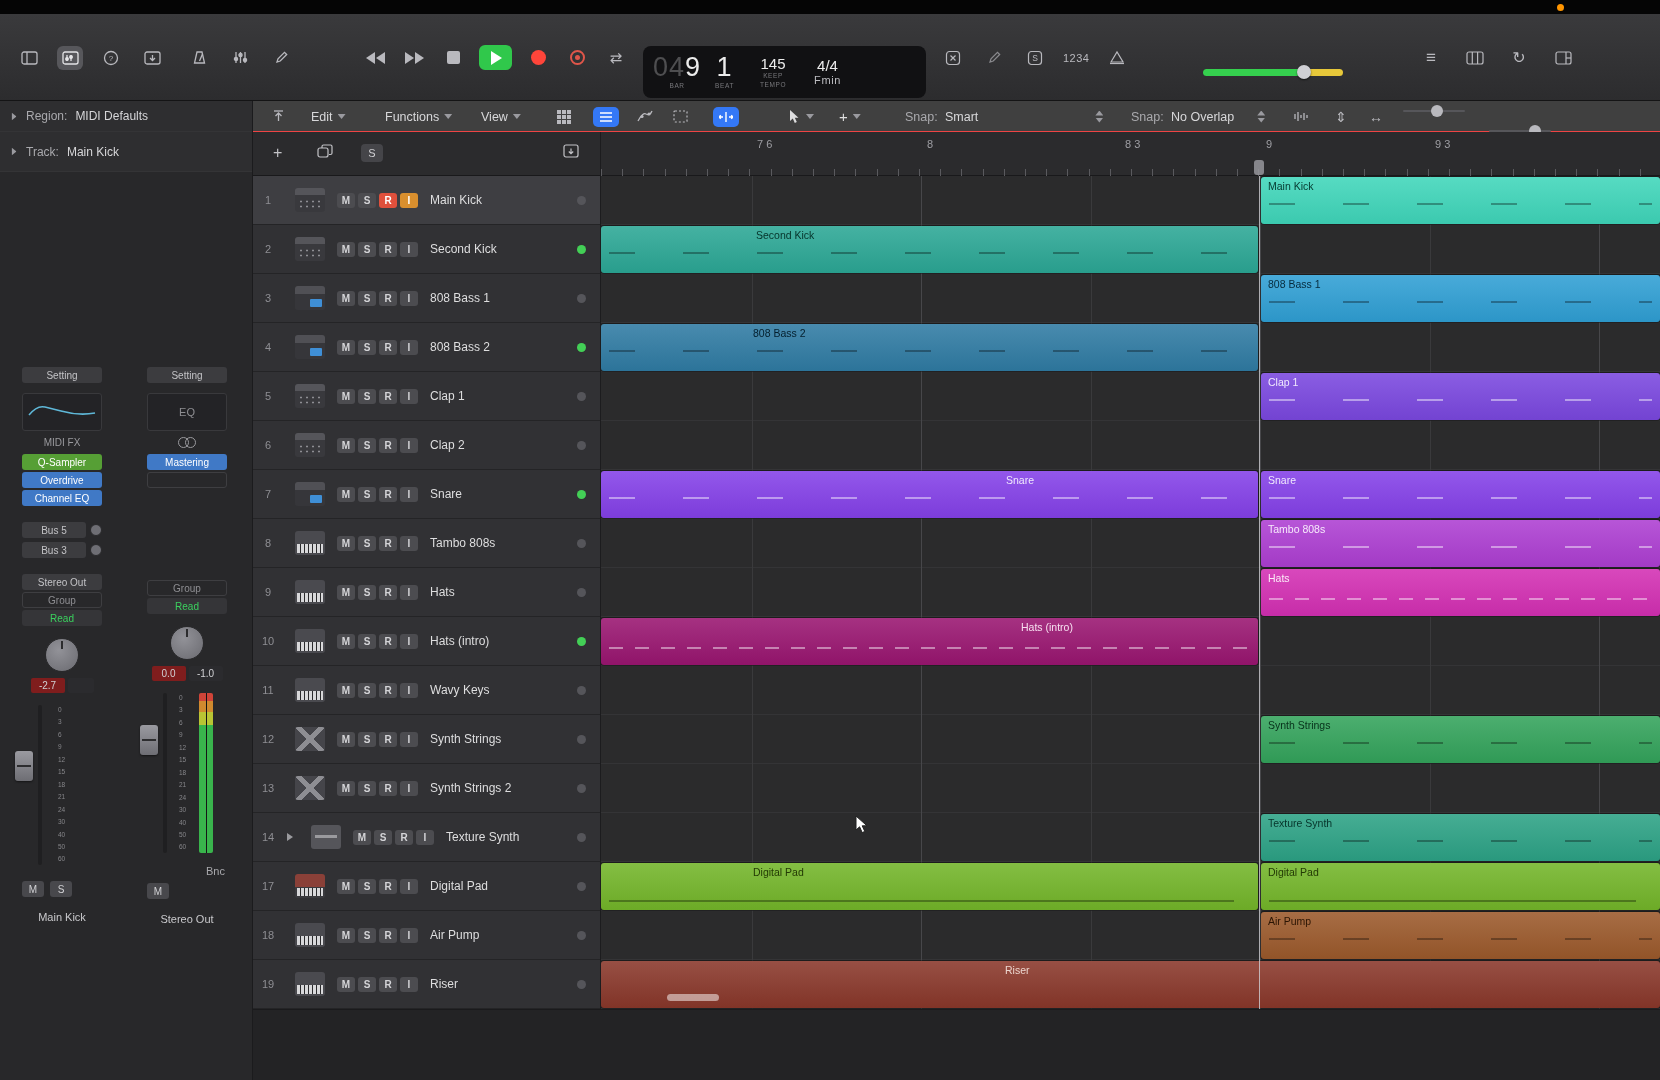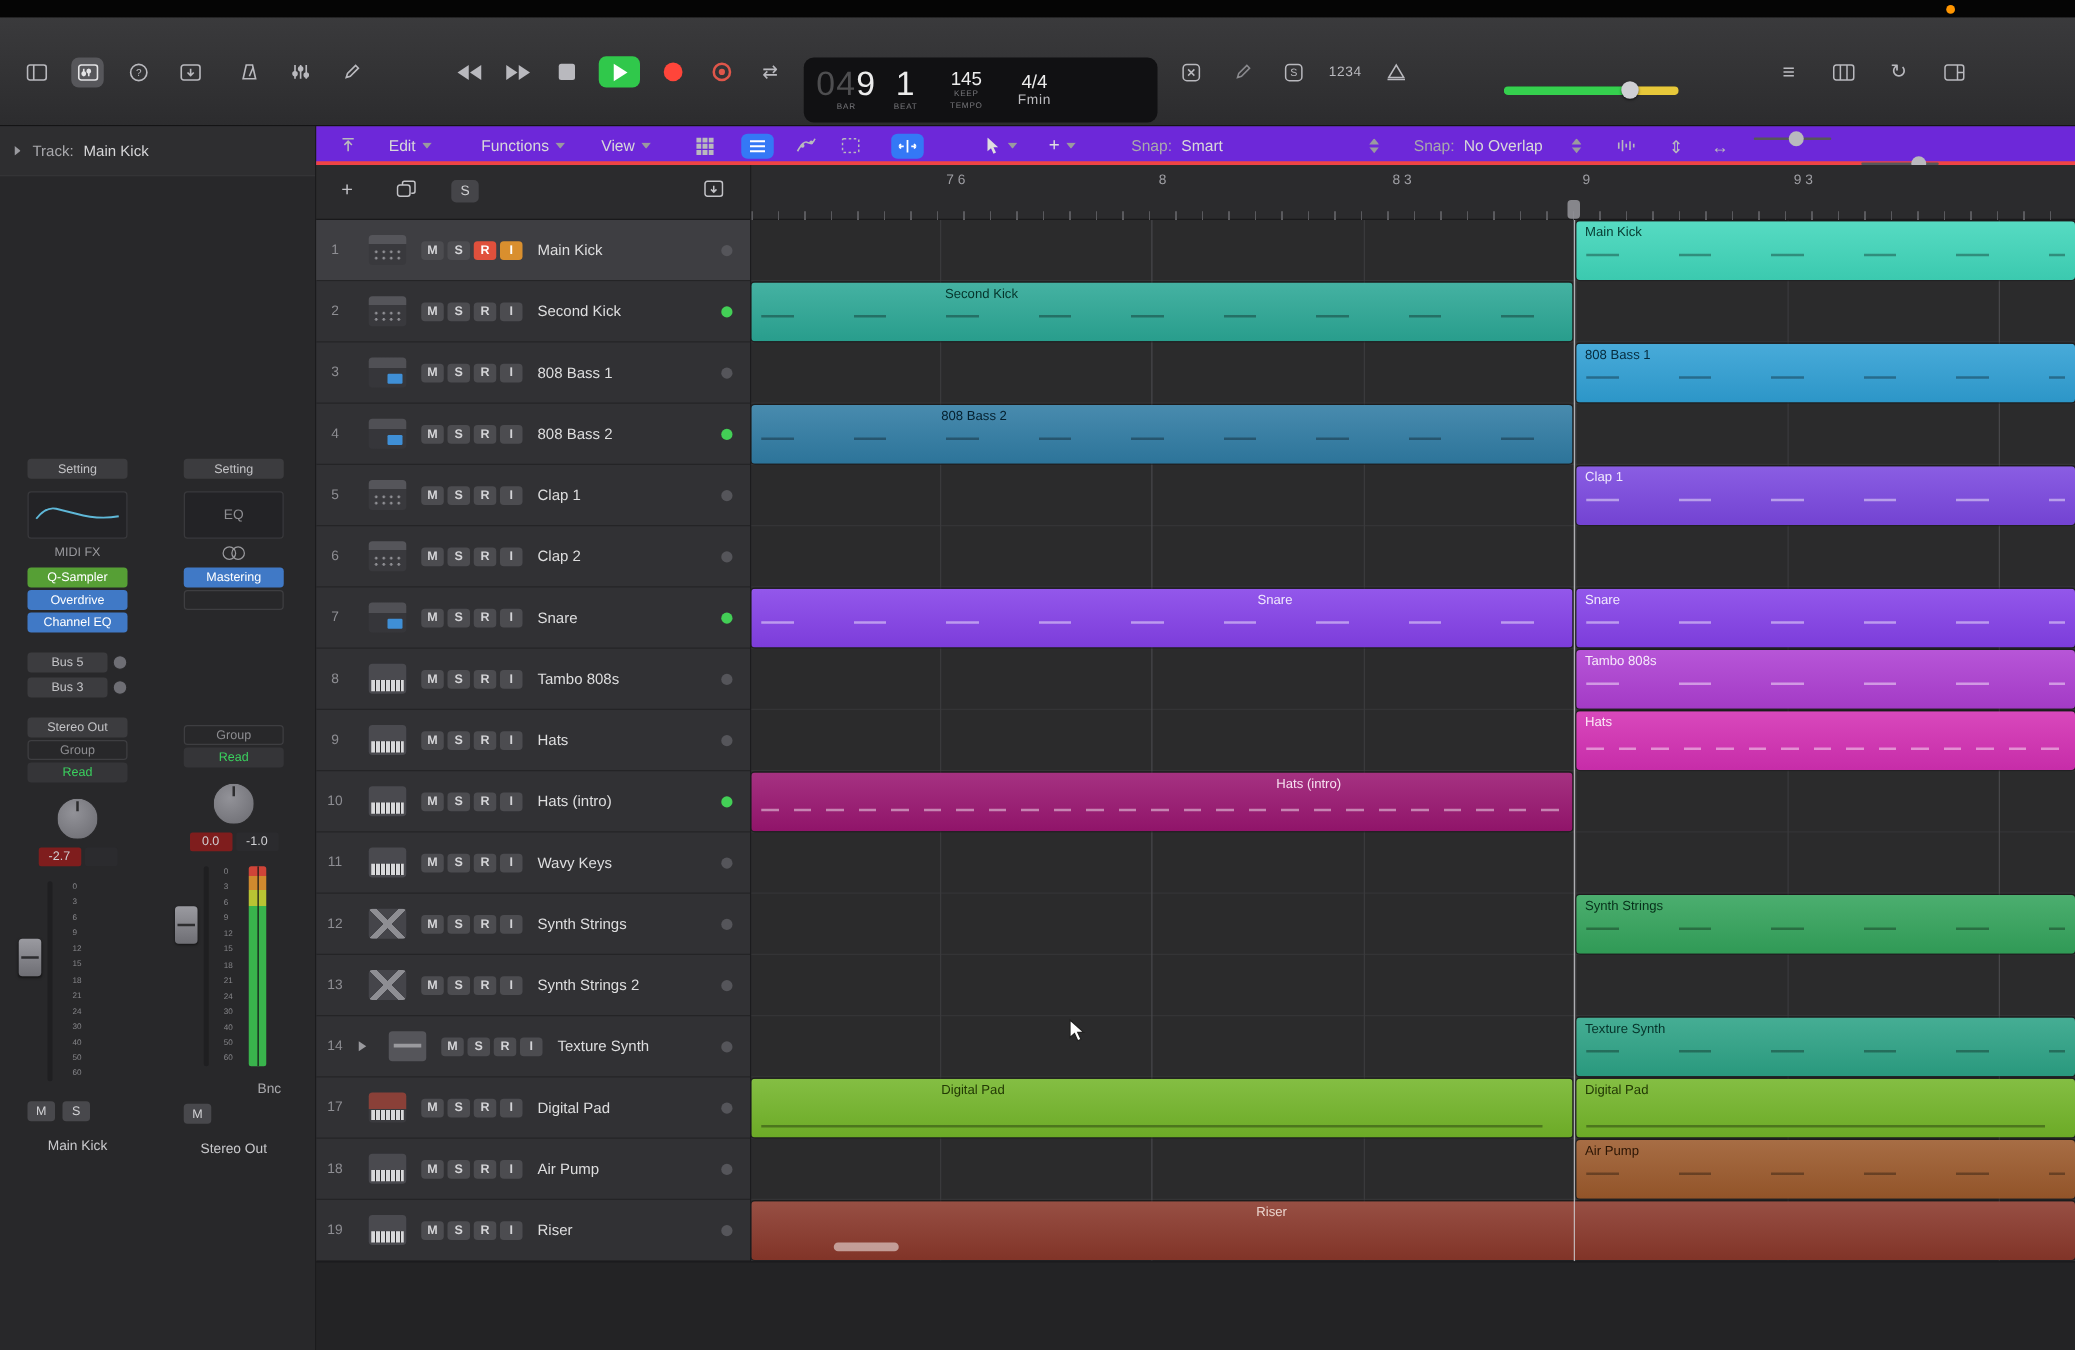"Region:" div.insp-row { html: none -> <div> <i></i> <span>Region:</span> <span>MIDI Defaults</span> </div> }
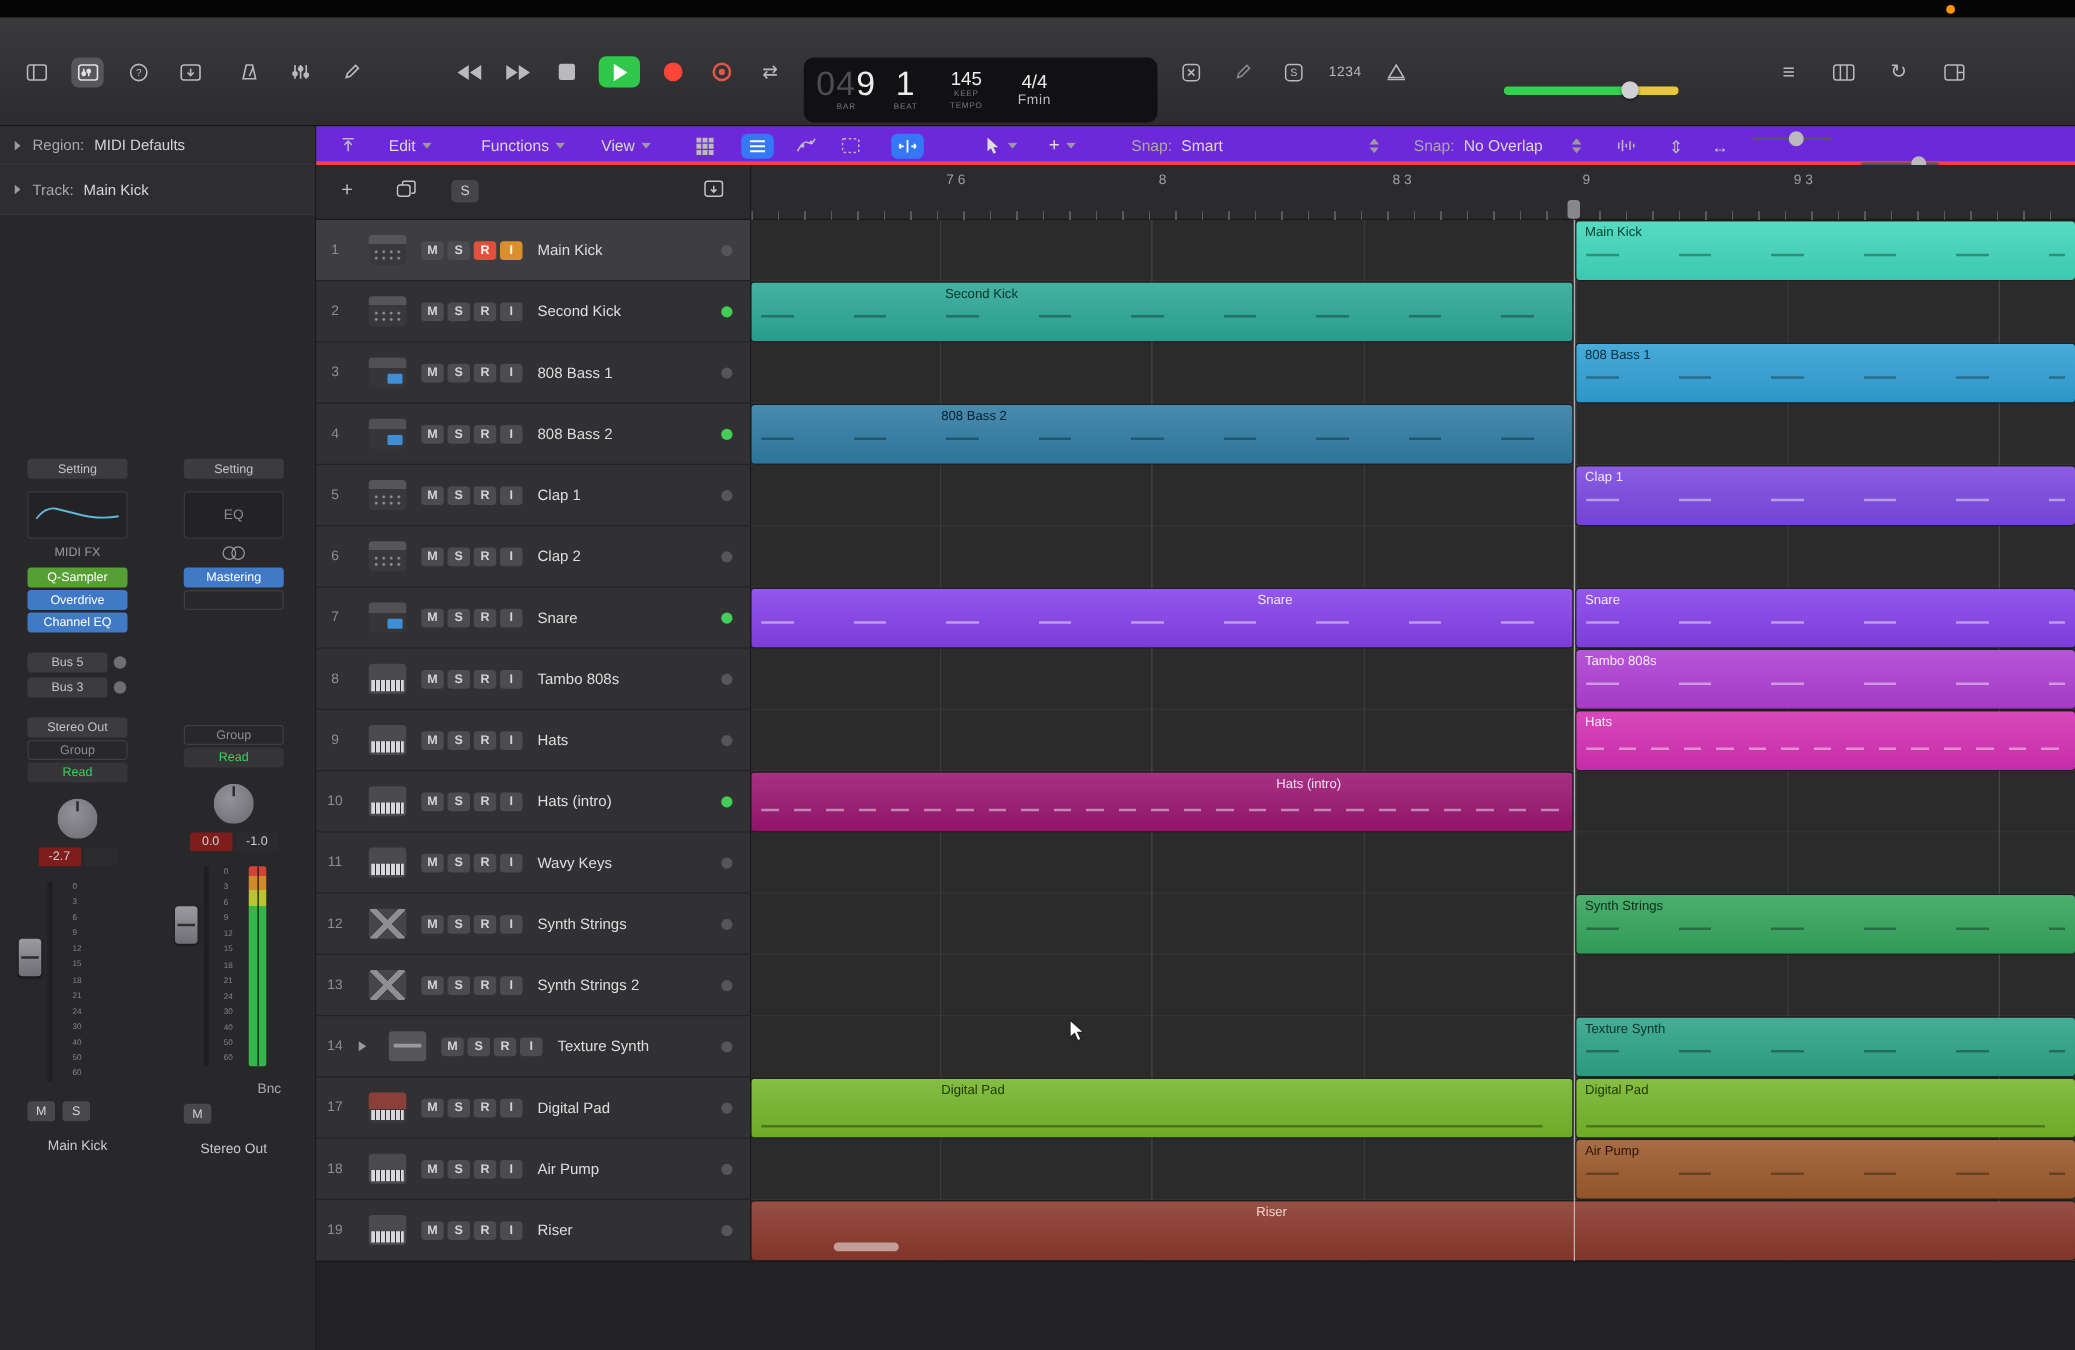"Edit" #ttoolbar { background: #6d28d9 -> #404040; border-bottom: 3px solid #ef4444 -> 1px solid #ef4444 }
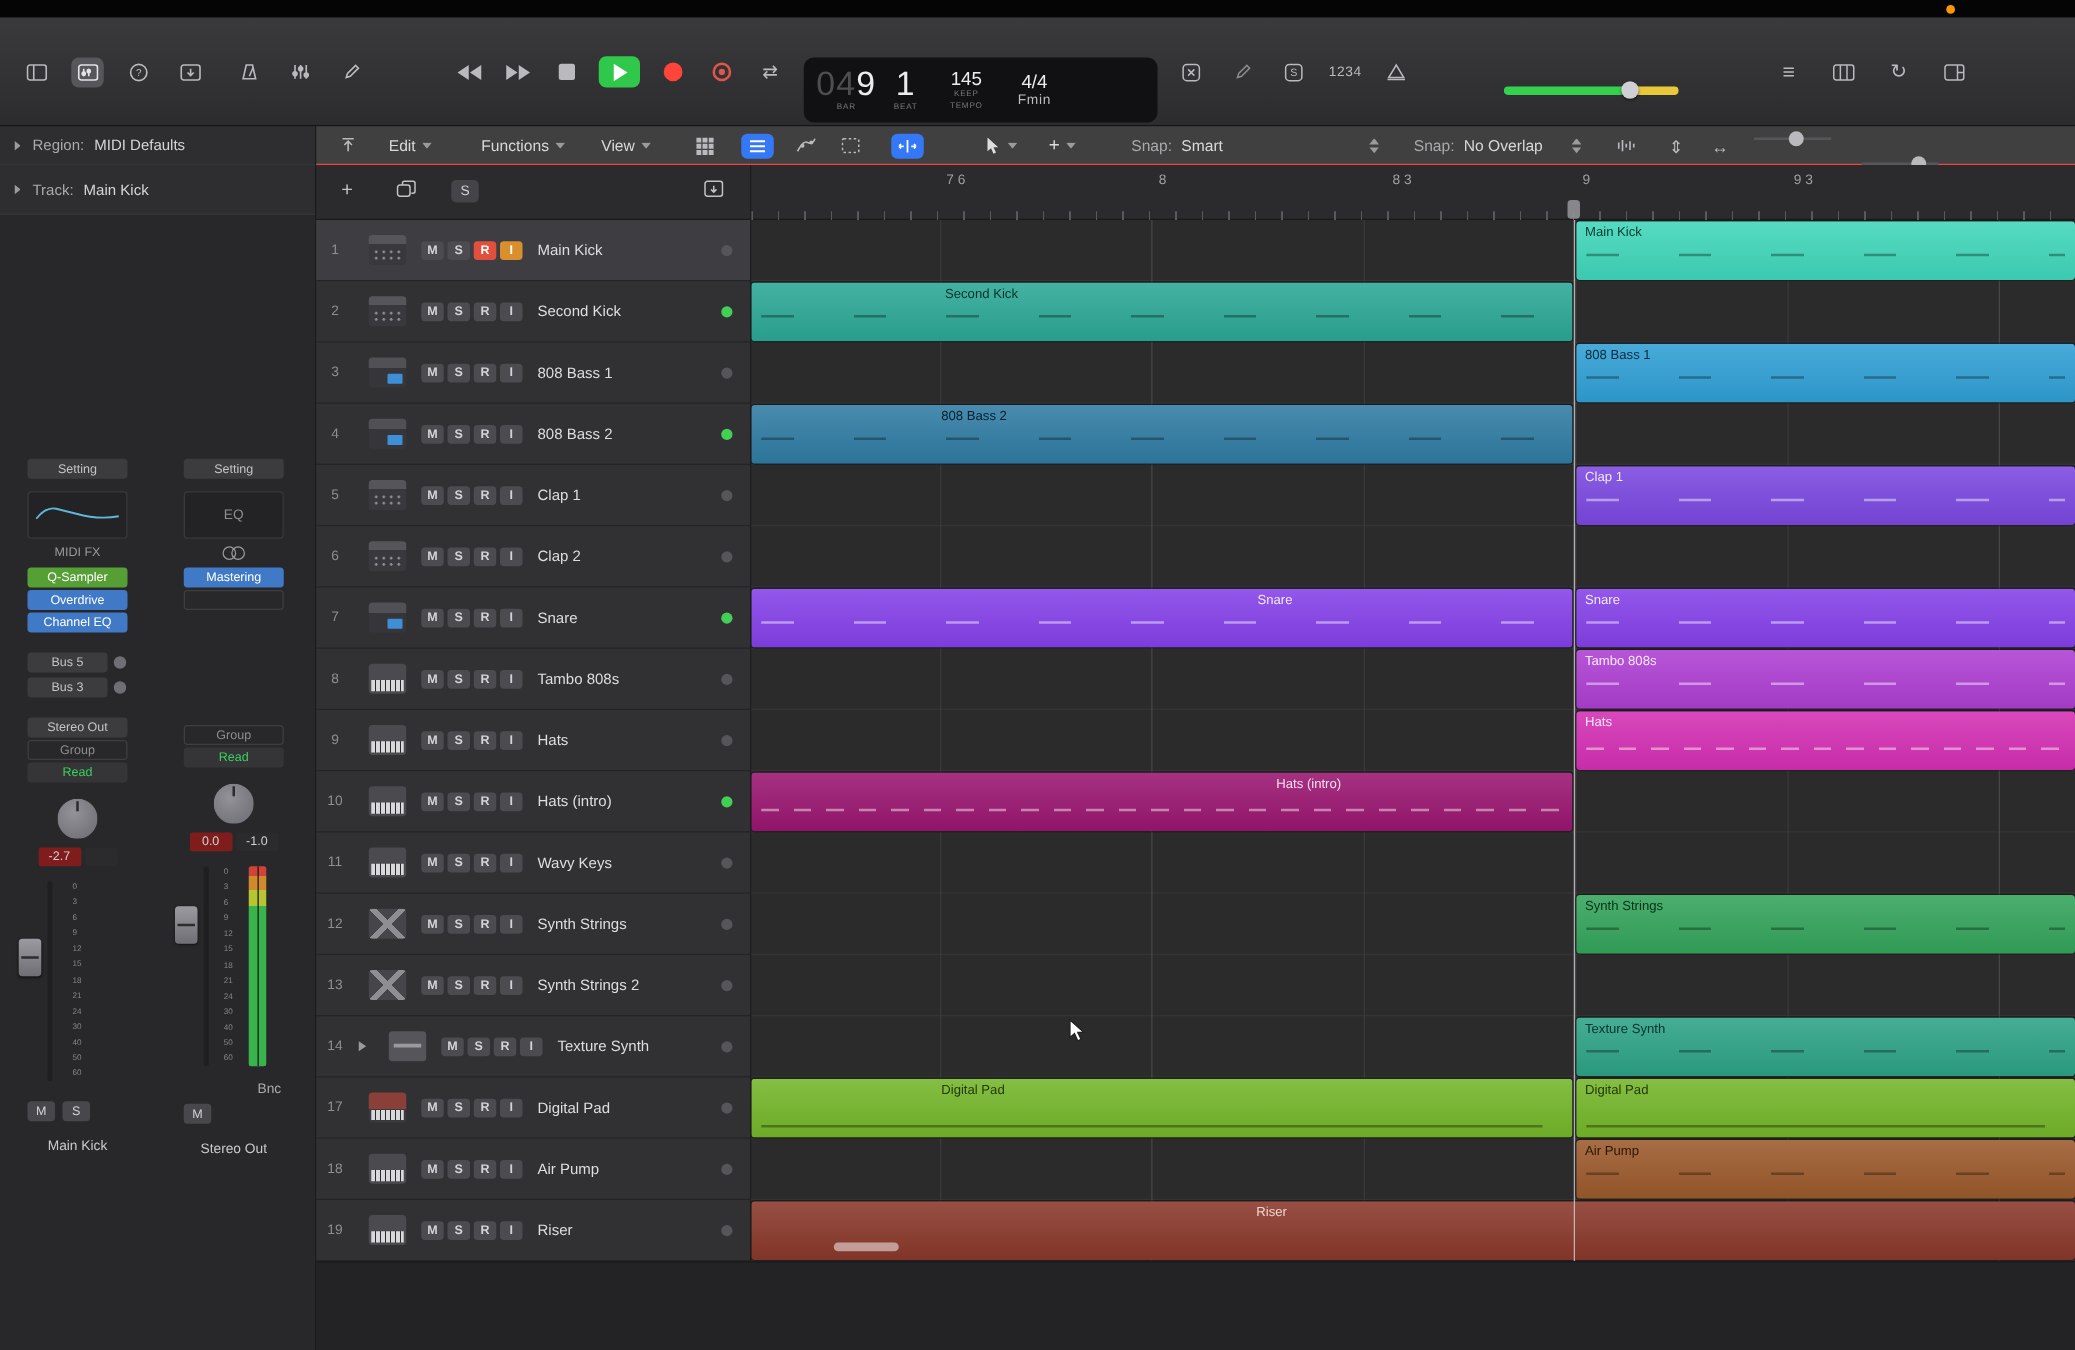"8 3" div.rlab { left: 513px -> 524px }
